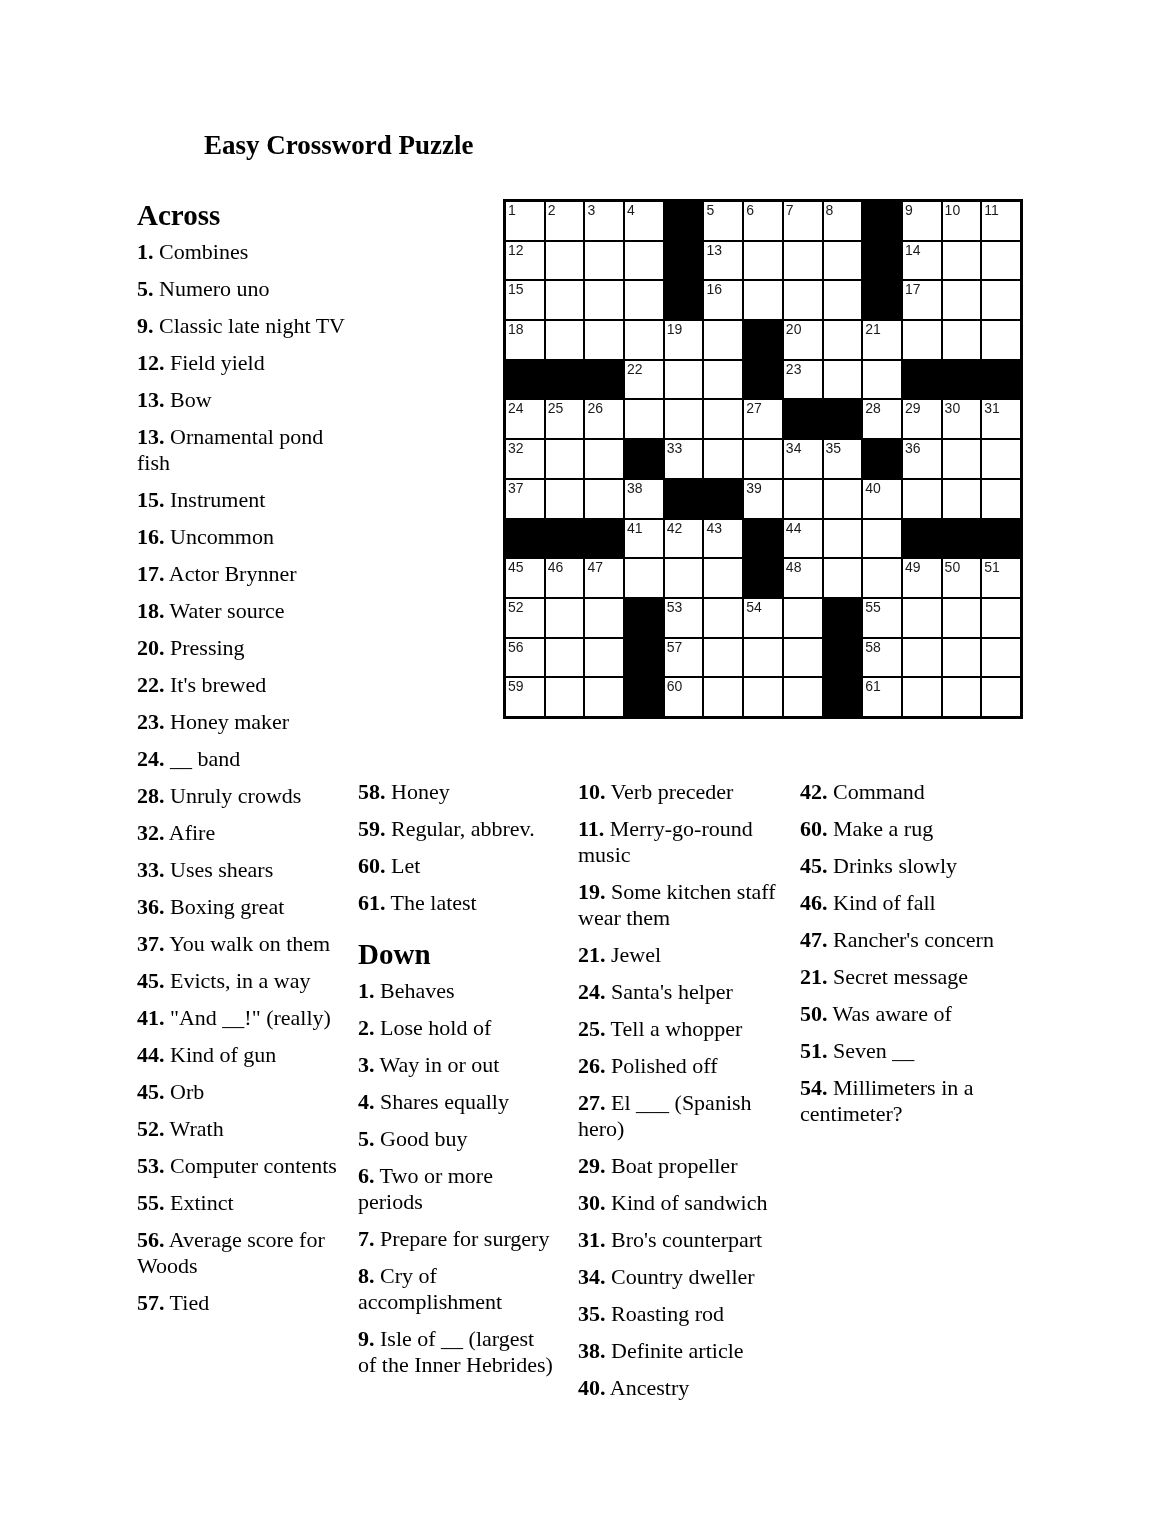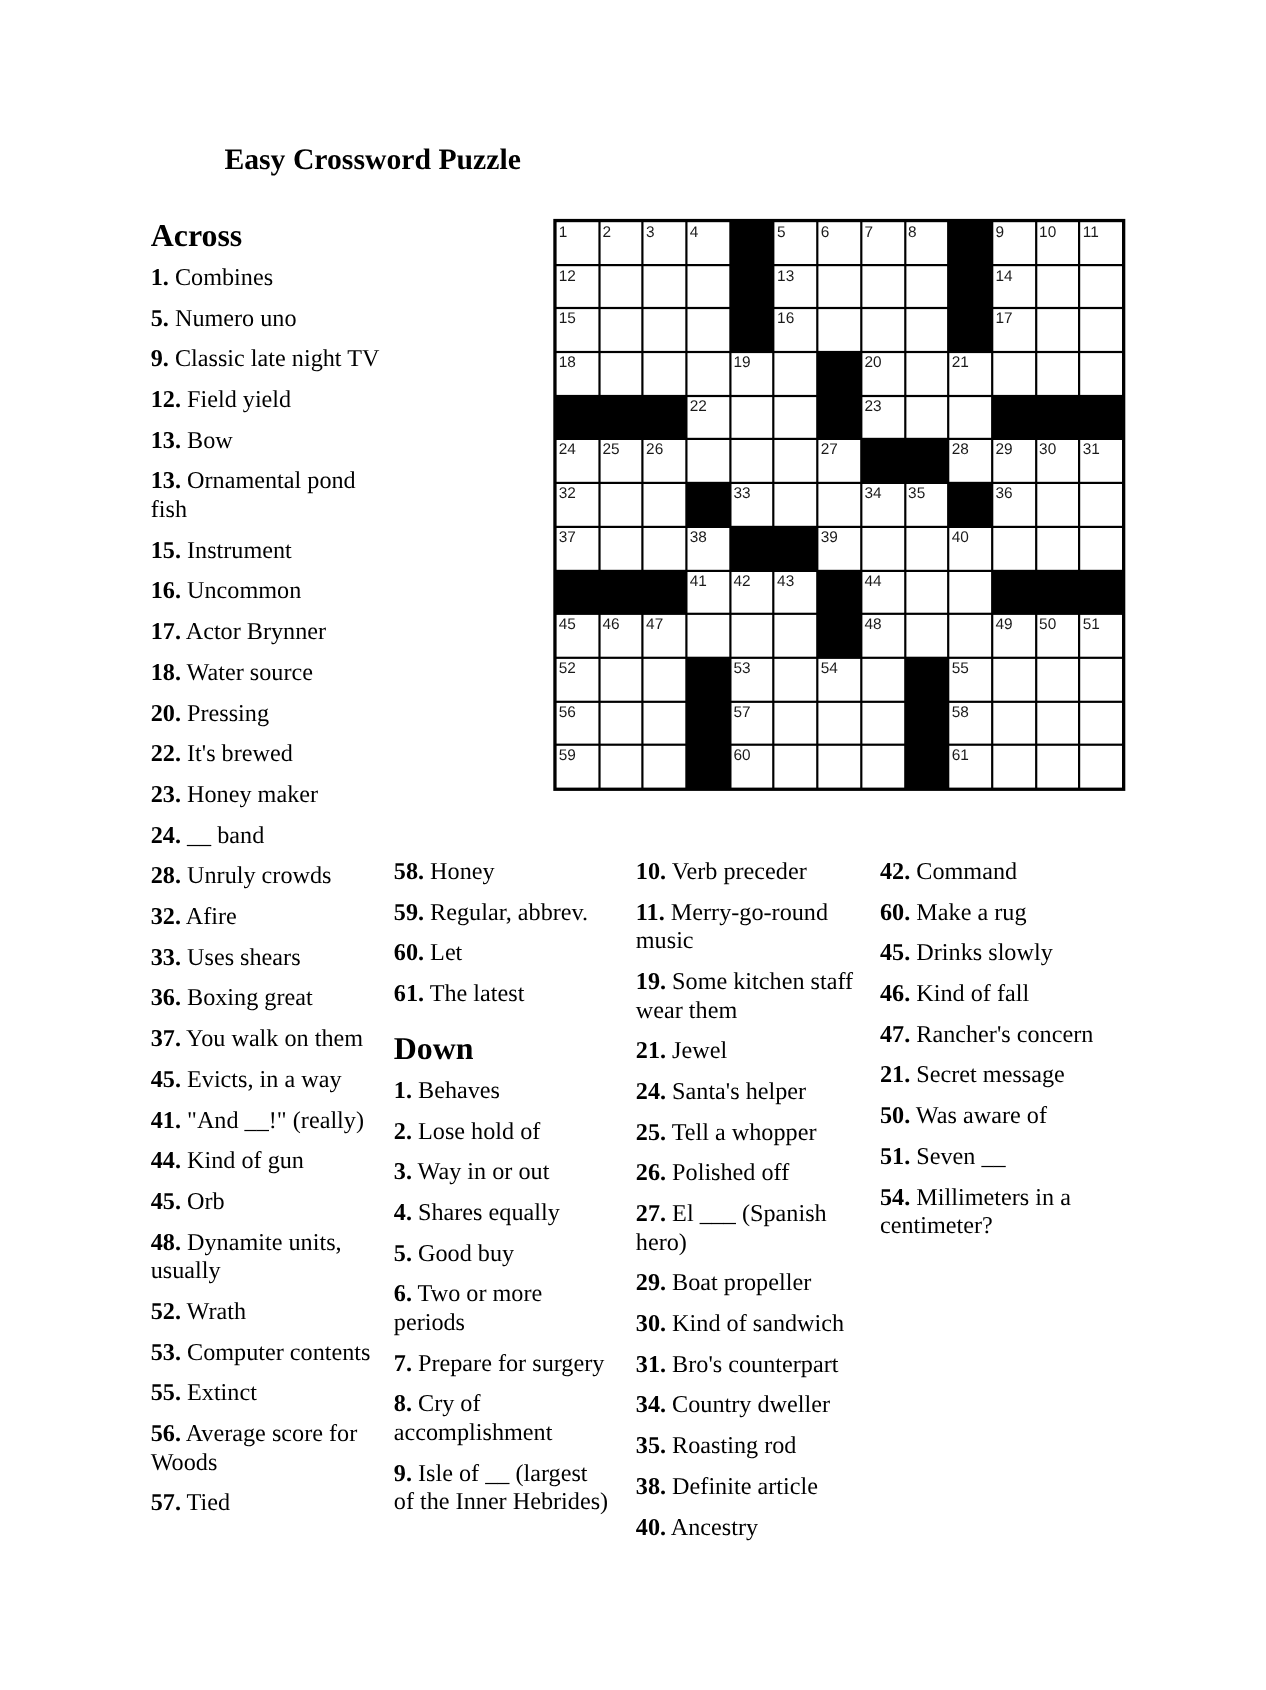"48. Dynamite units, usually" div.clue { html: <div><b>48.</b><span> Dynamite units, usually</span></div> -> none }
